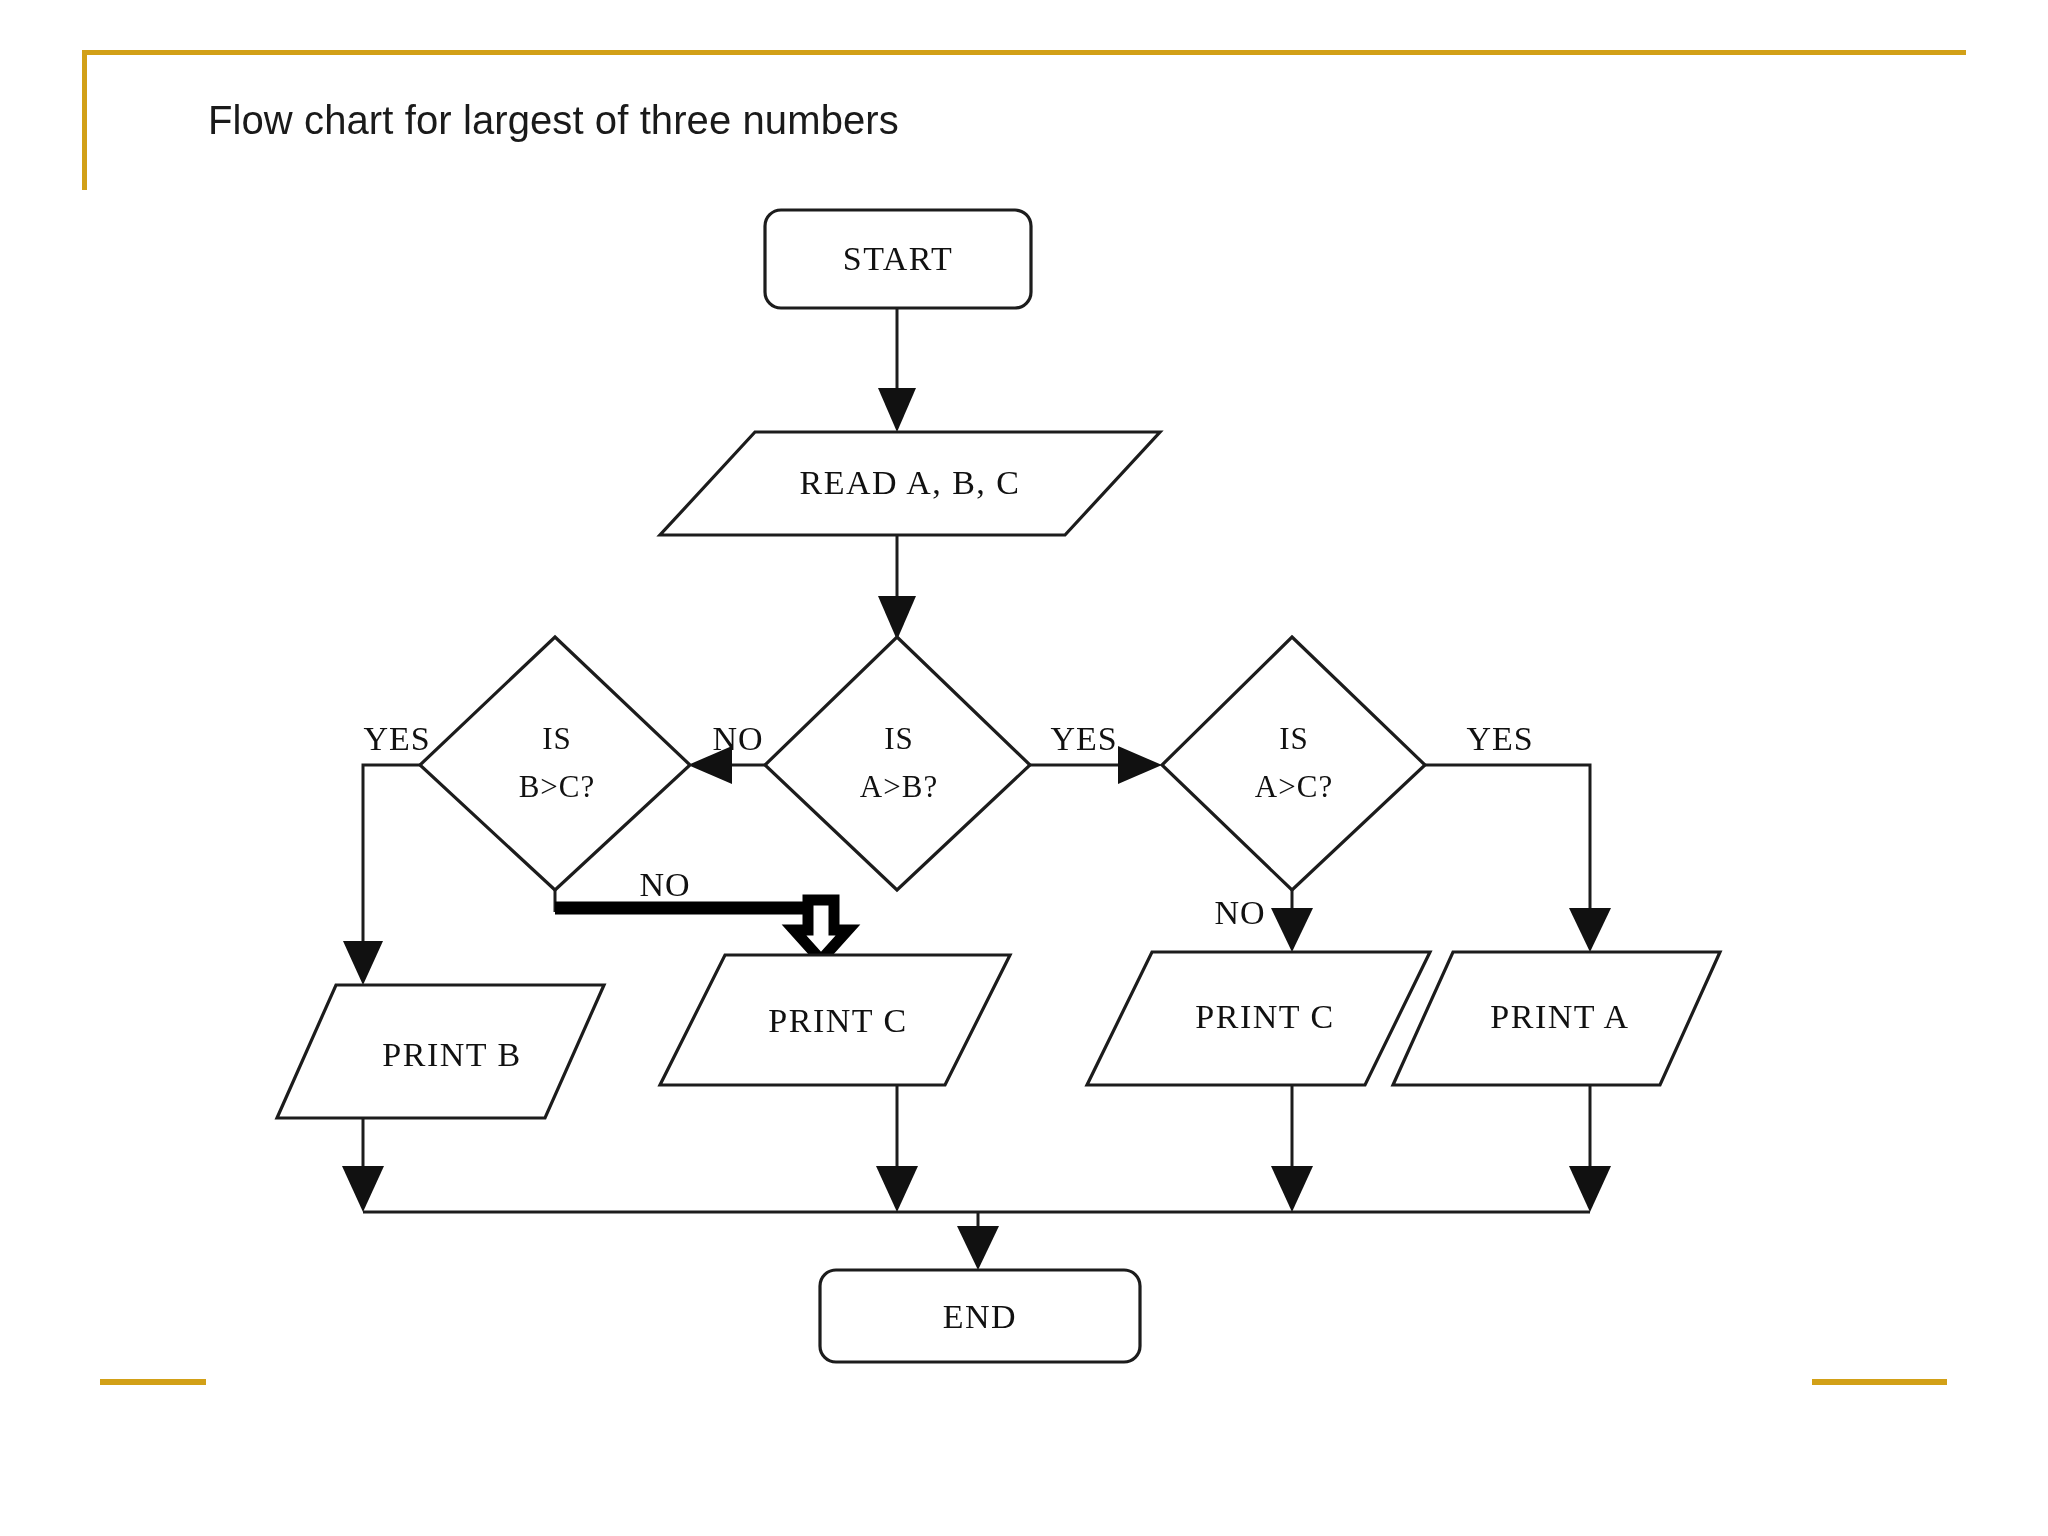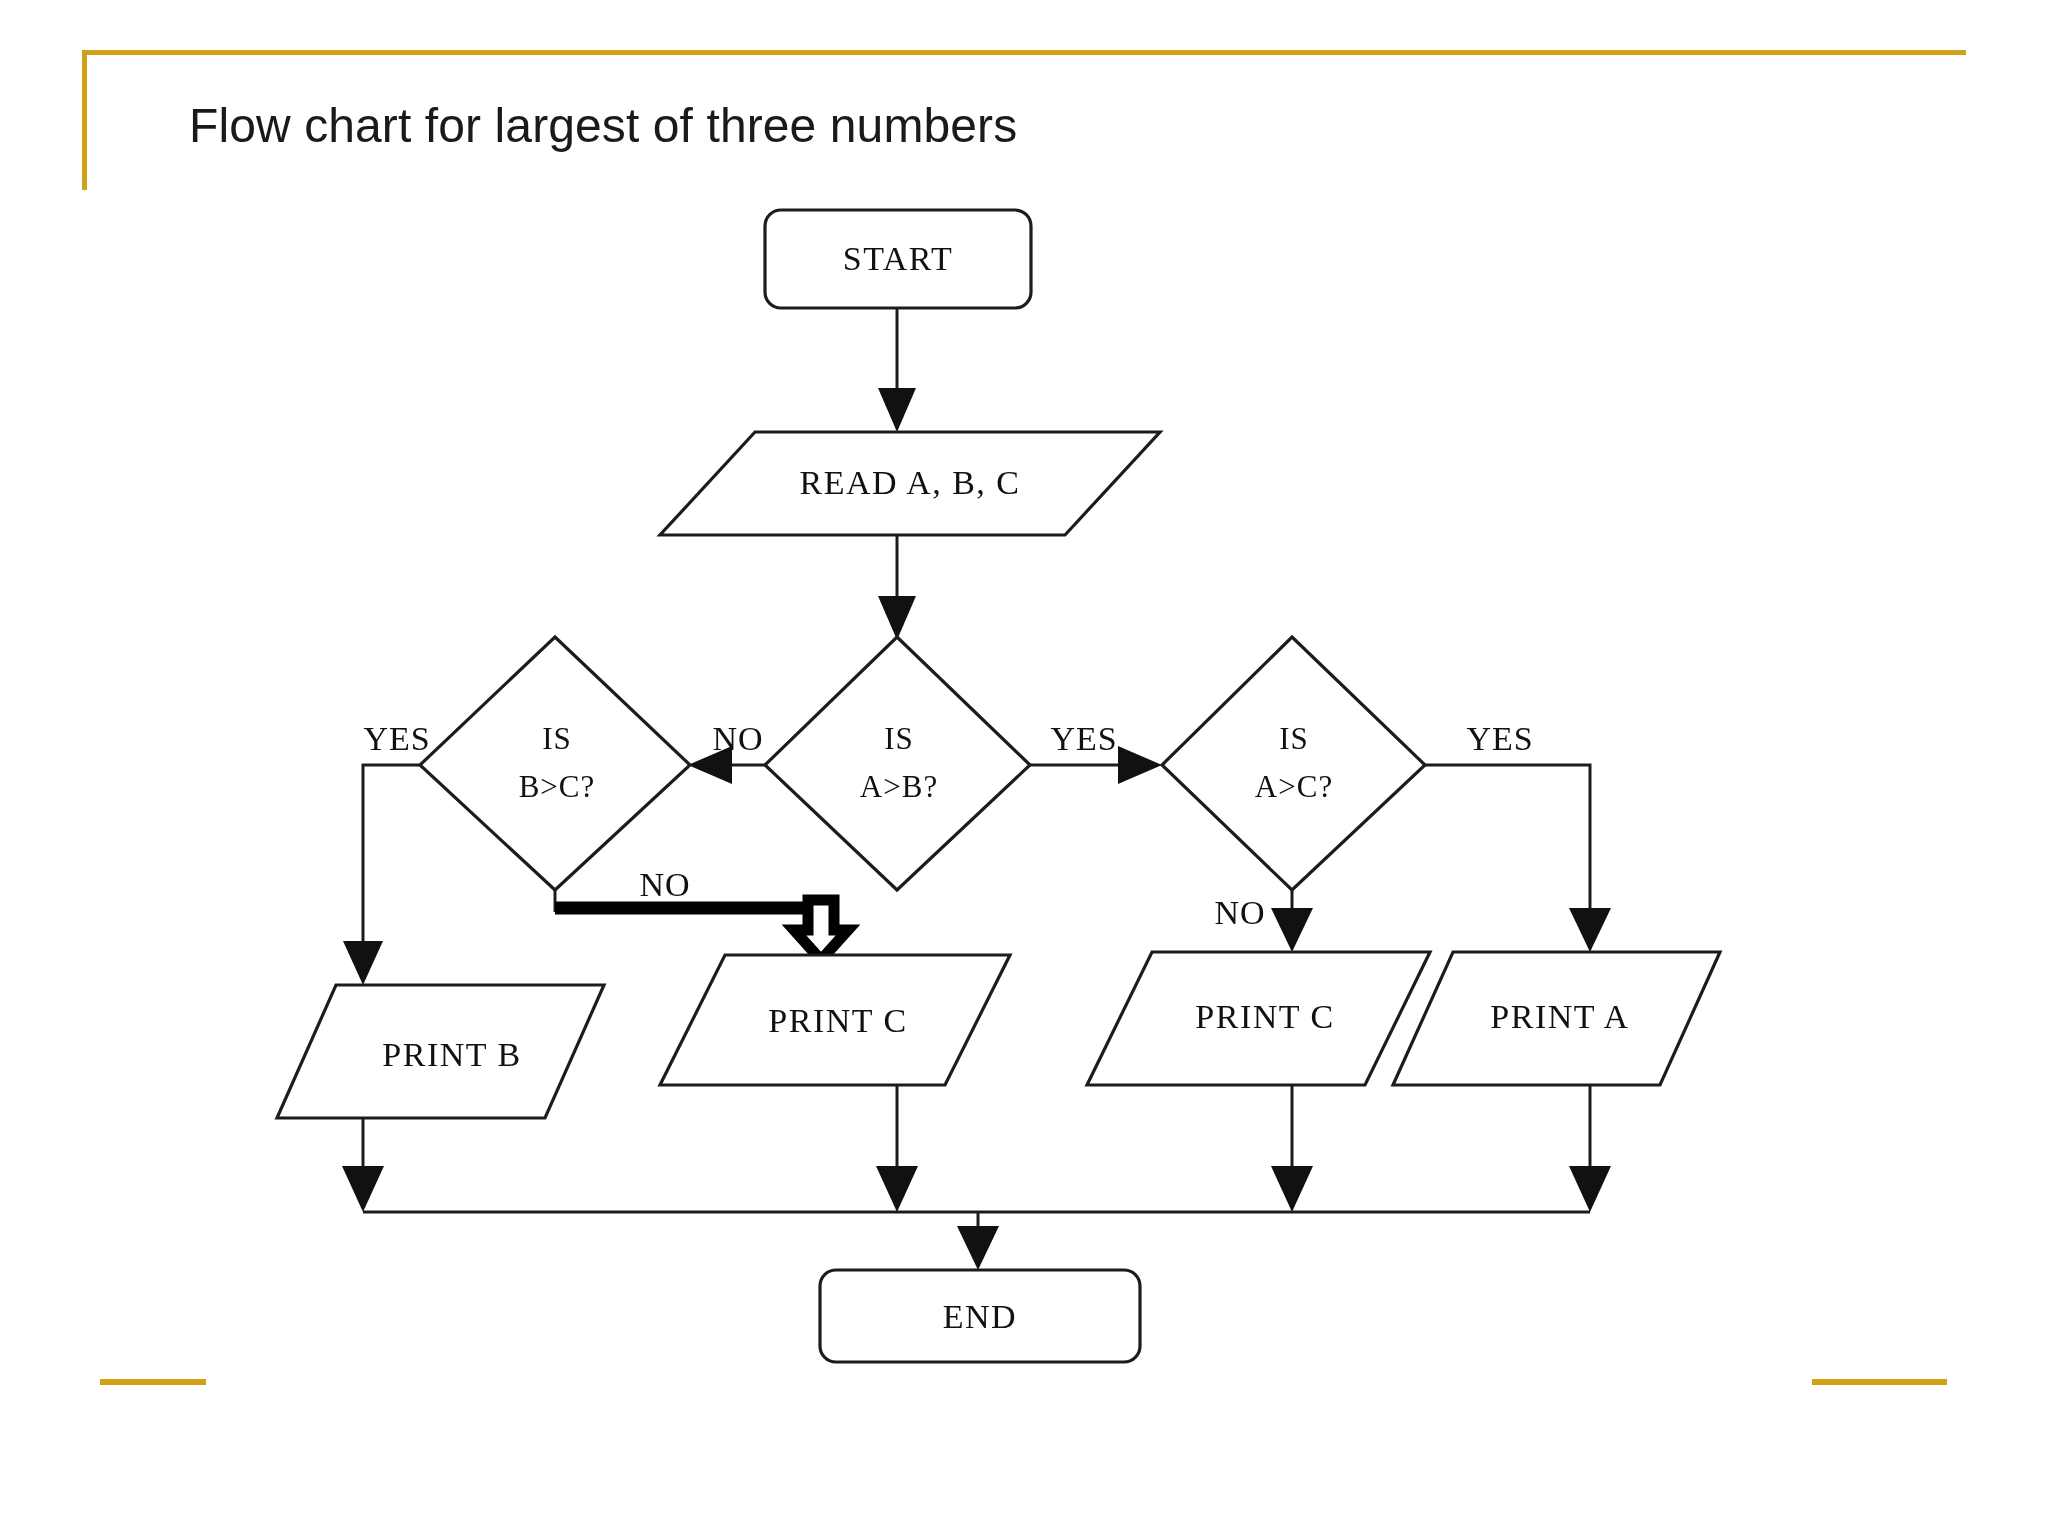"Flow chart for largest of" .slide-title { font-size: 48px -> 40px; left: 189px -> 208px }
